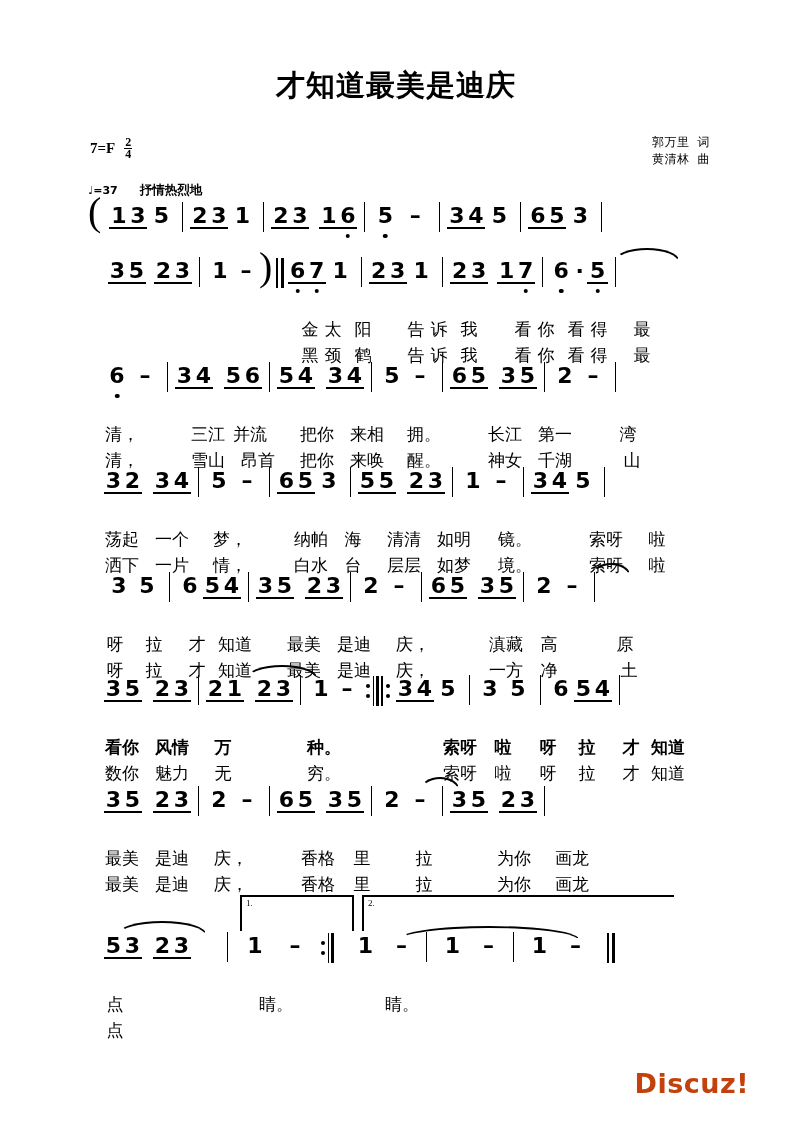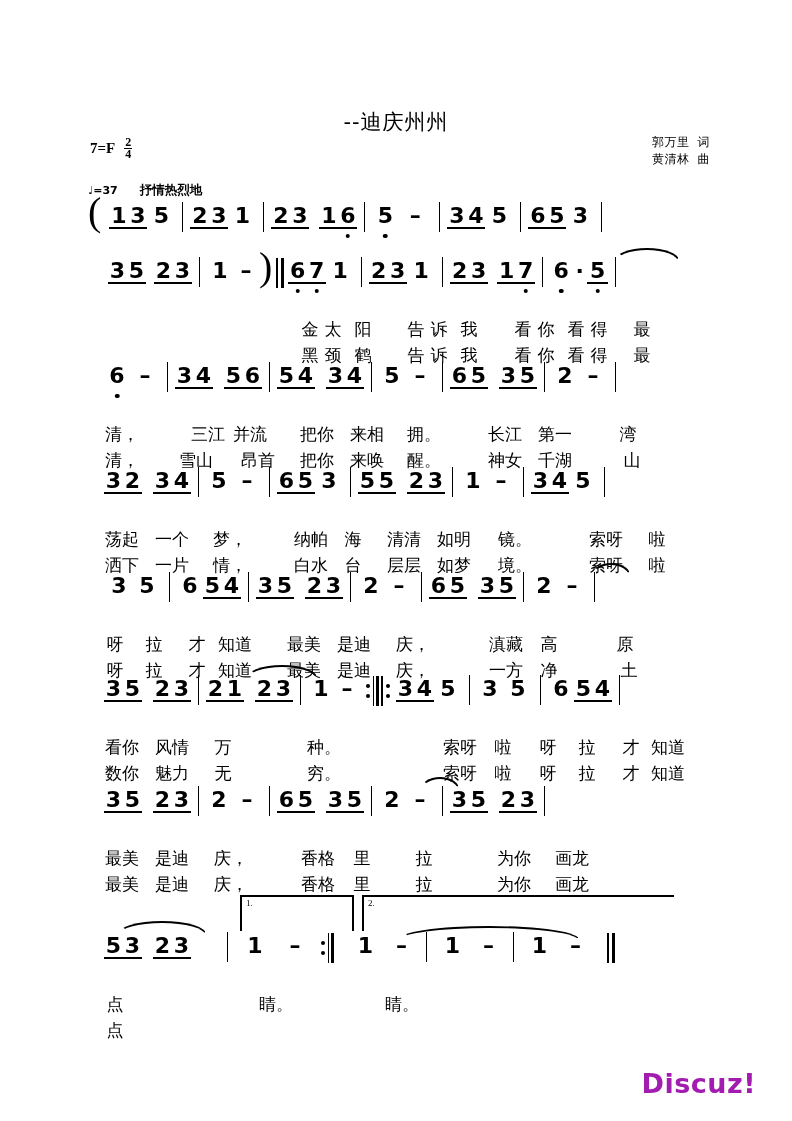"才知道最美是迪庆" div.title { html: none -> <div>才知道最美是迪庆</div> }
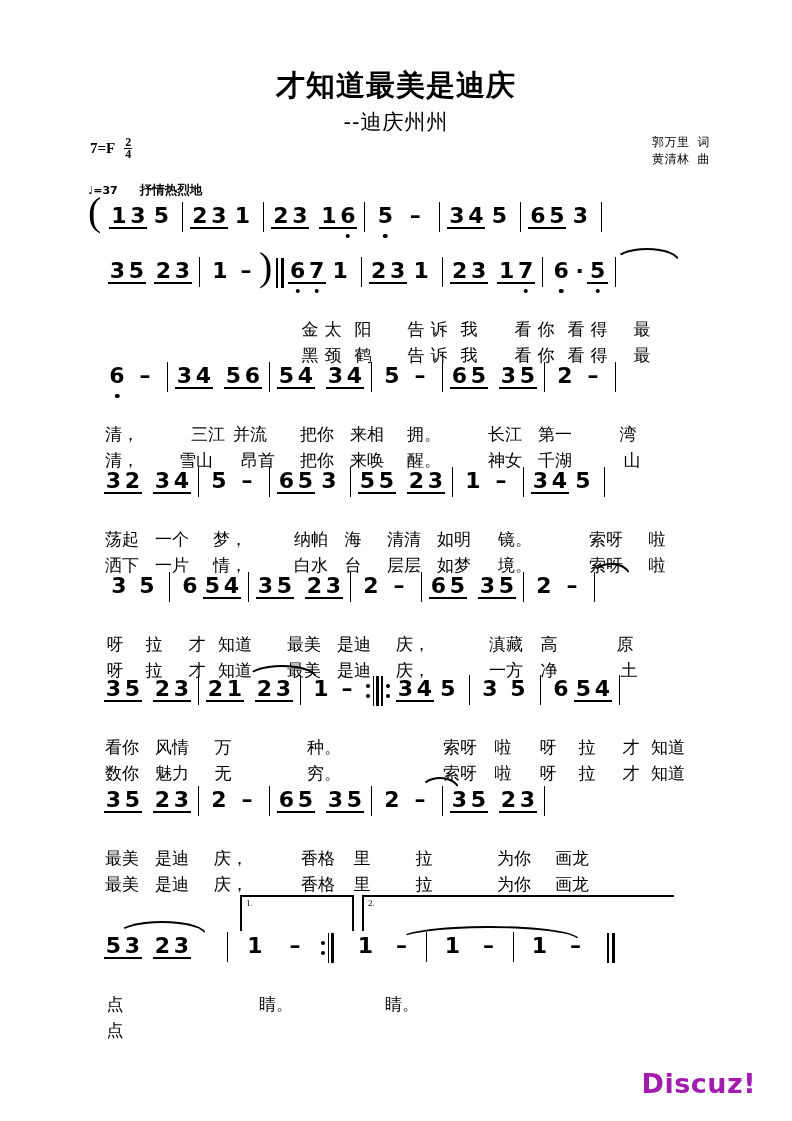"--迪庆州州" div.subtitle { html: <div>--迪庆州州</div> -> none }
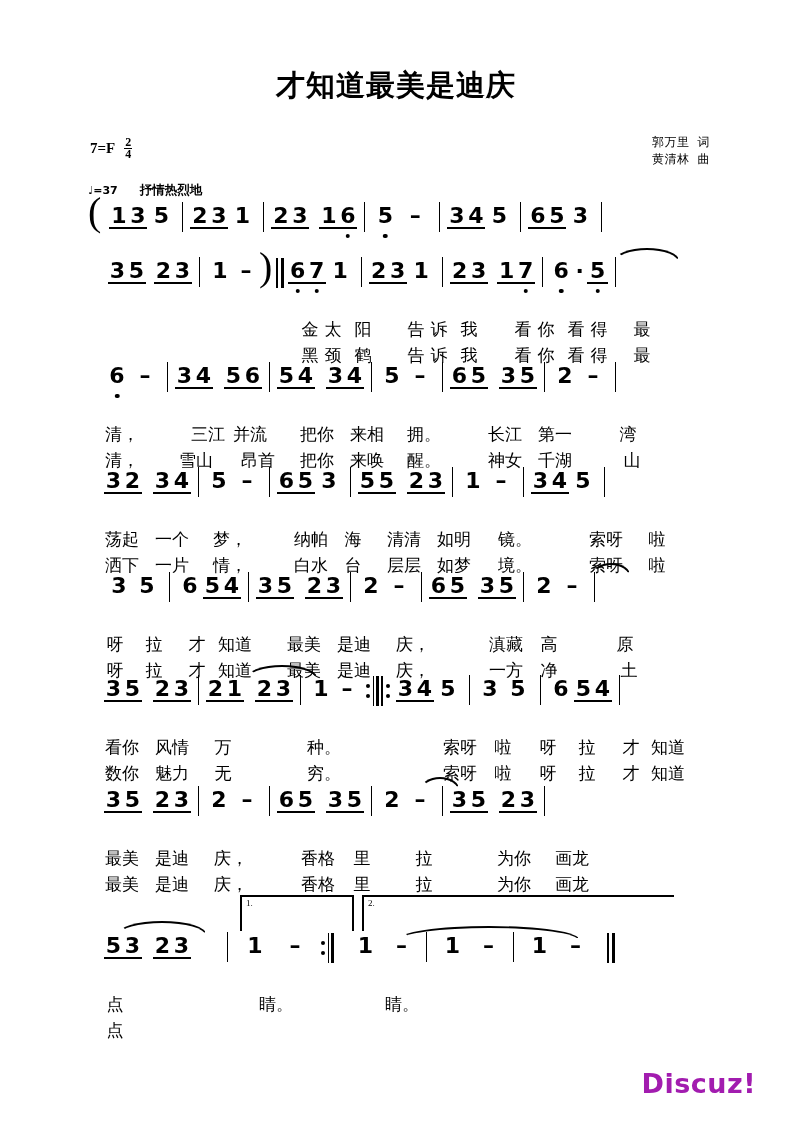"雪山" span.ly { left: 176px -> 188px }
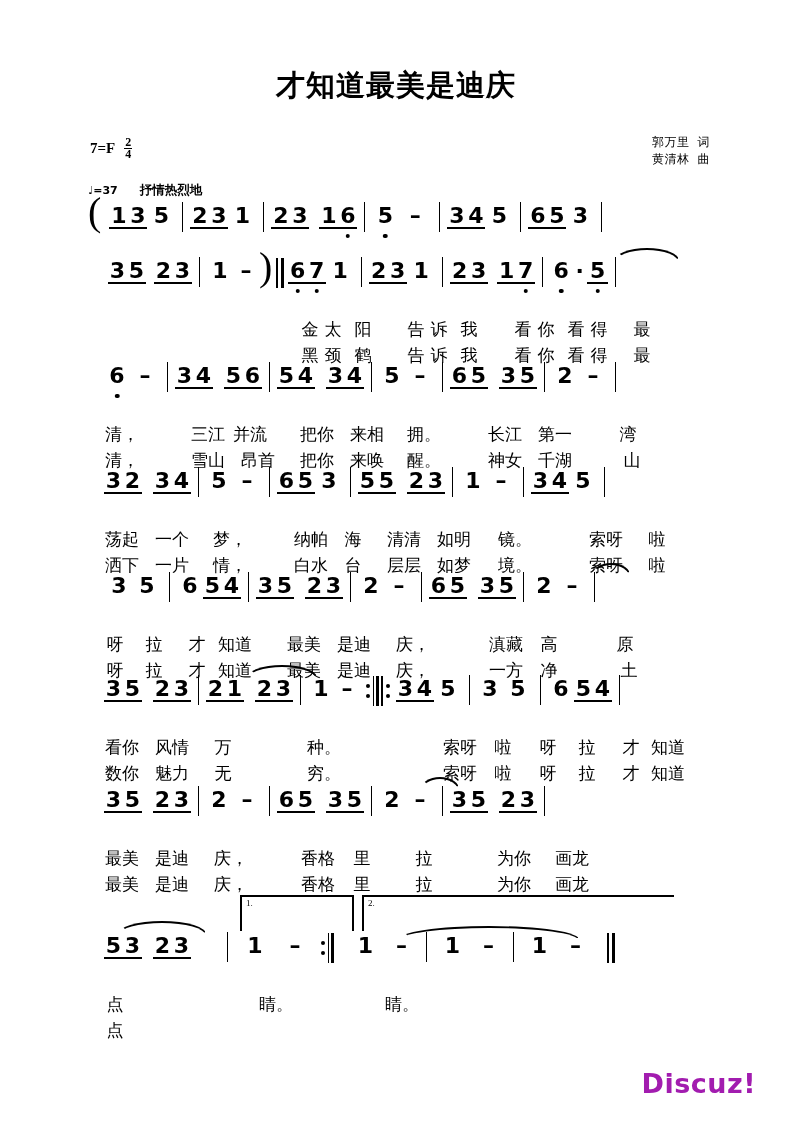"看你" div.lyrics { font-weight: none -> bold }
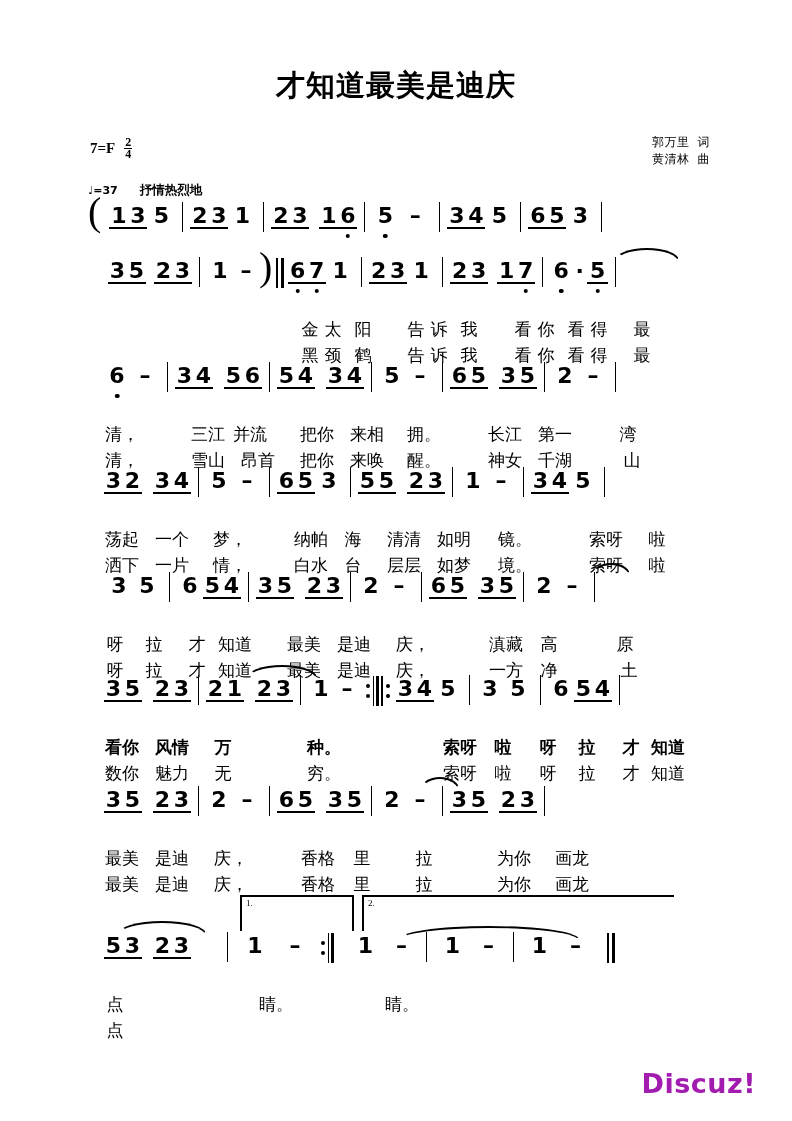"Discuz!" .watermark { color: #a21caf -> #c2410c; right: 36px -> 43px }
